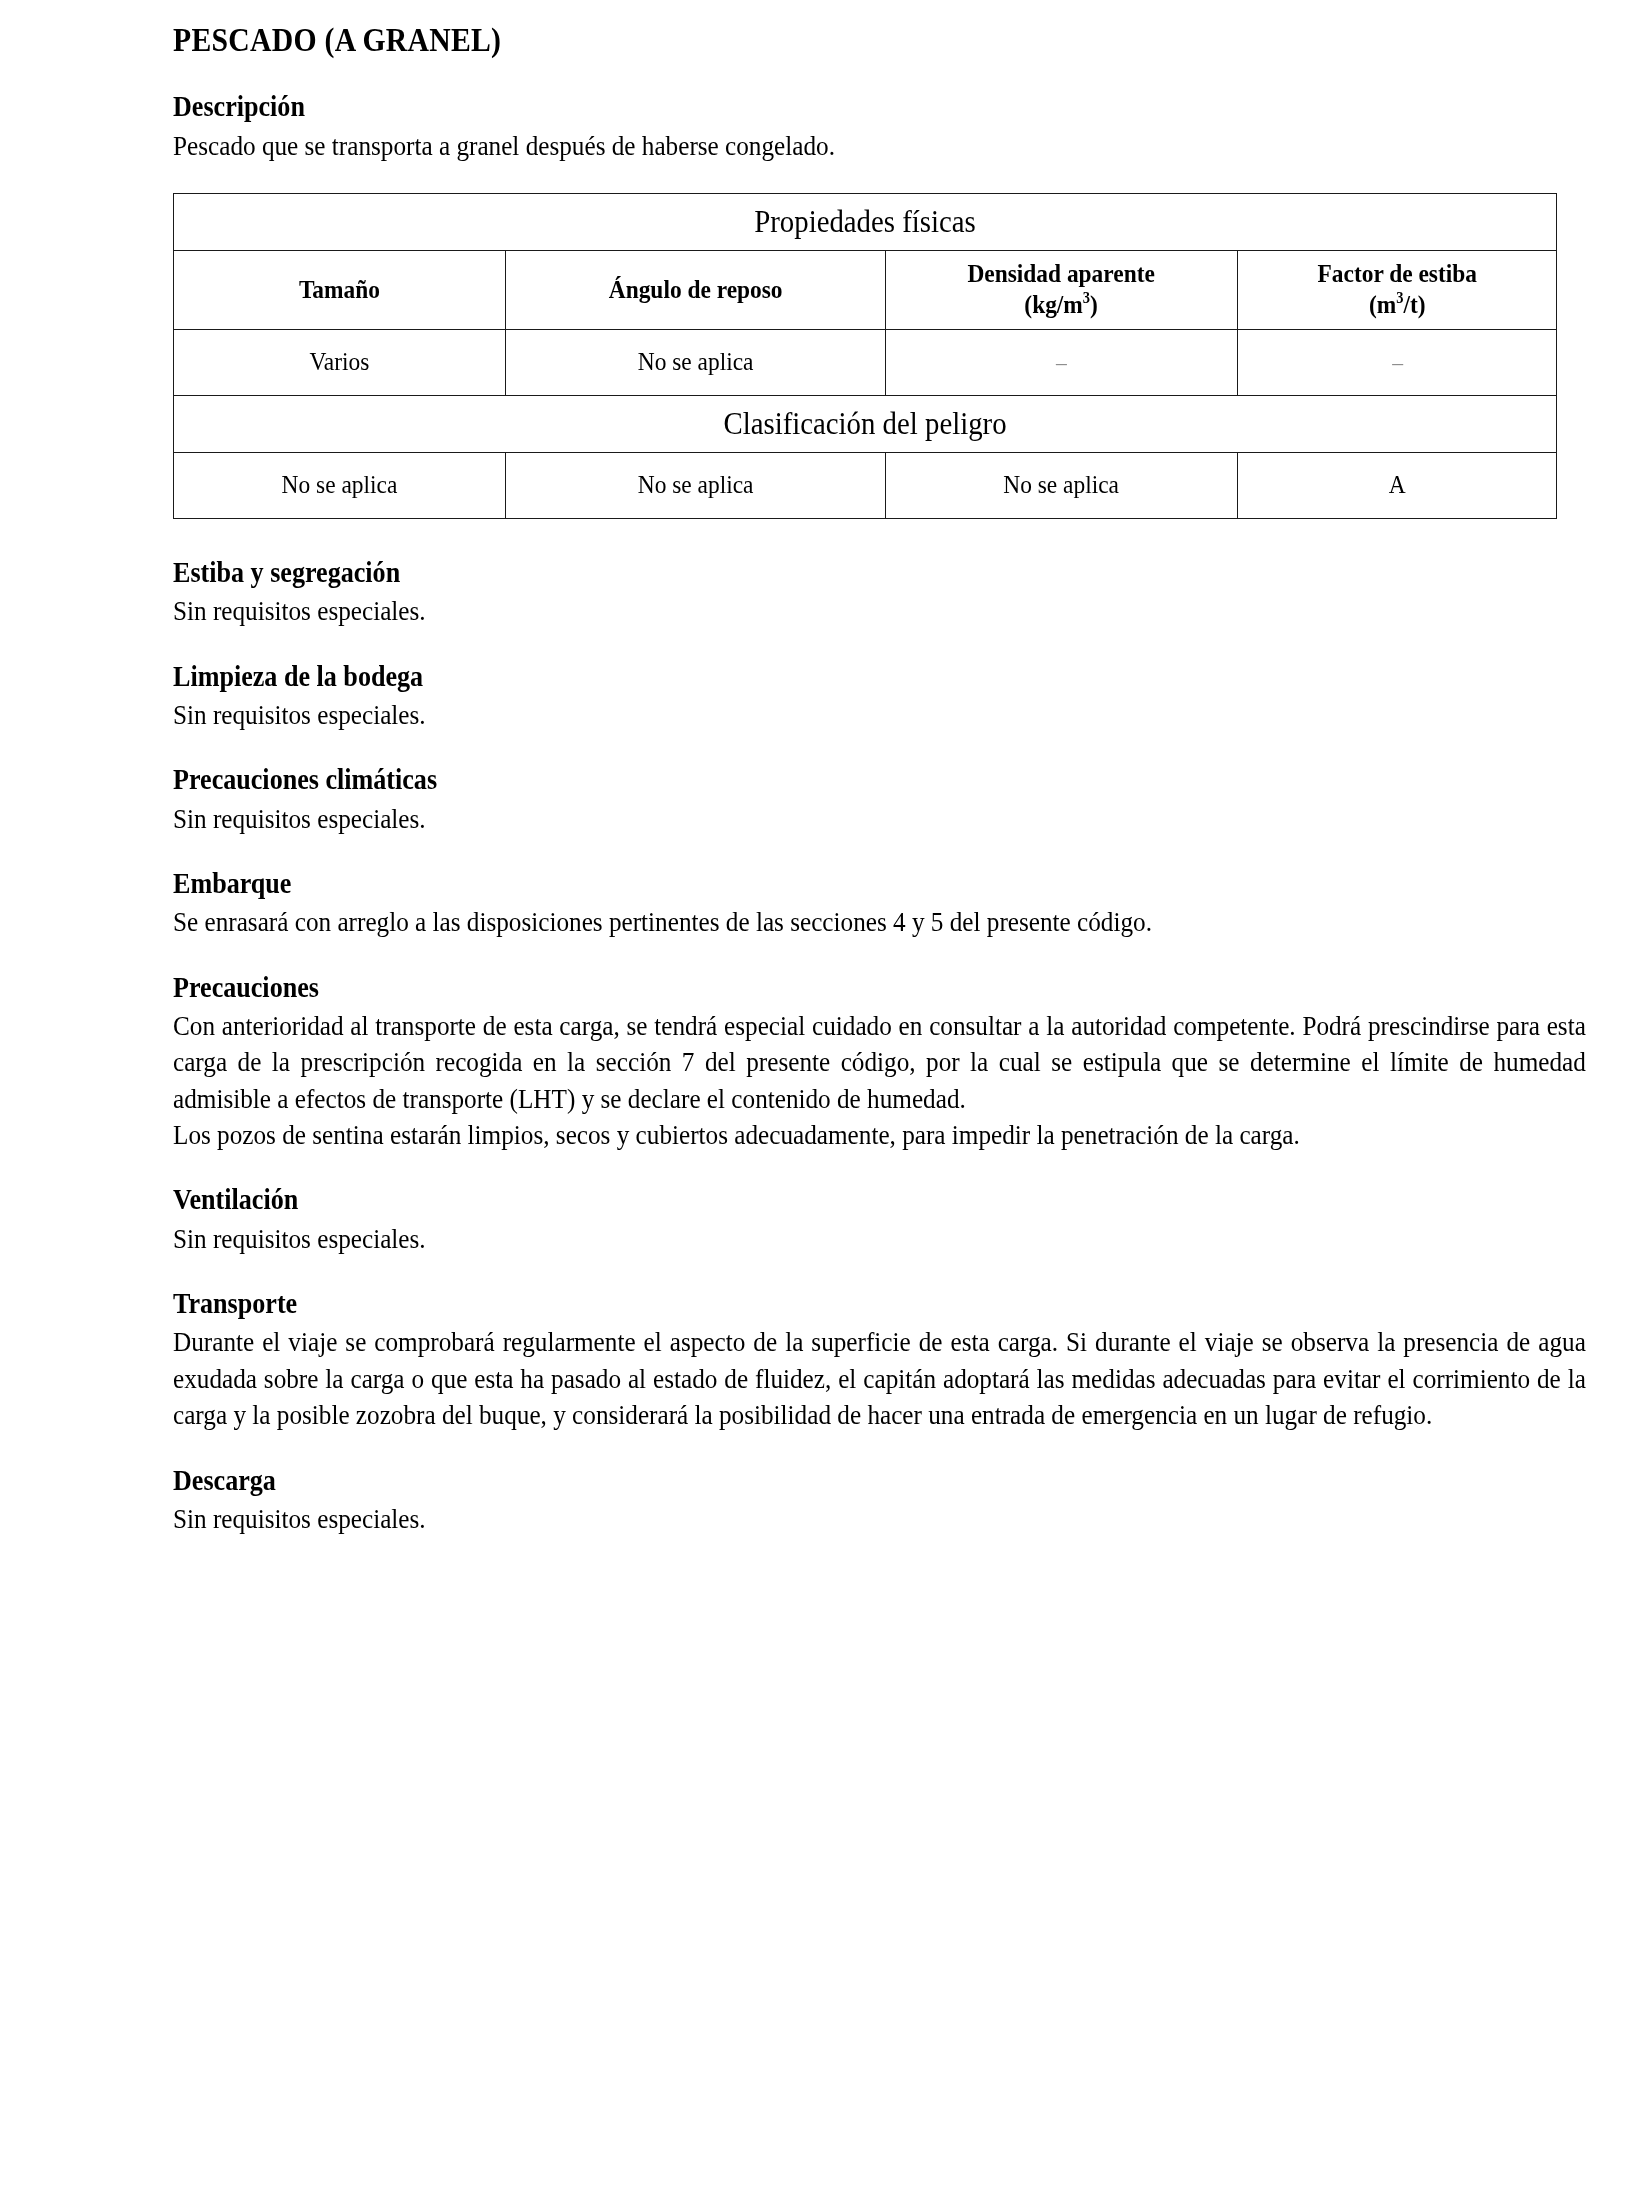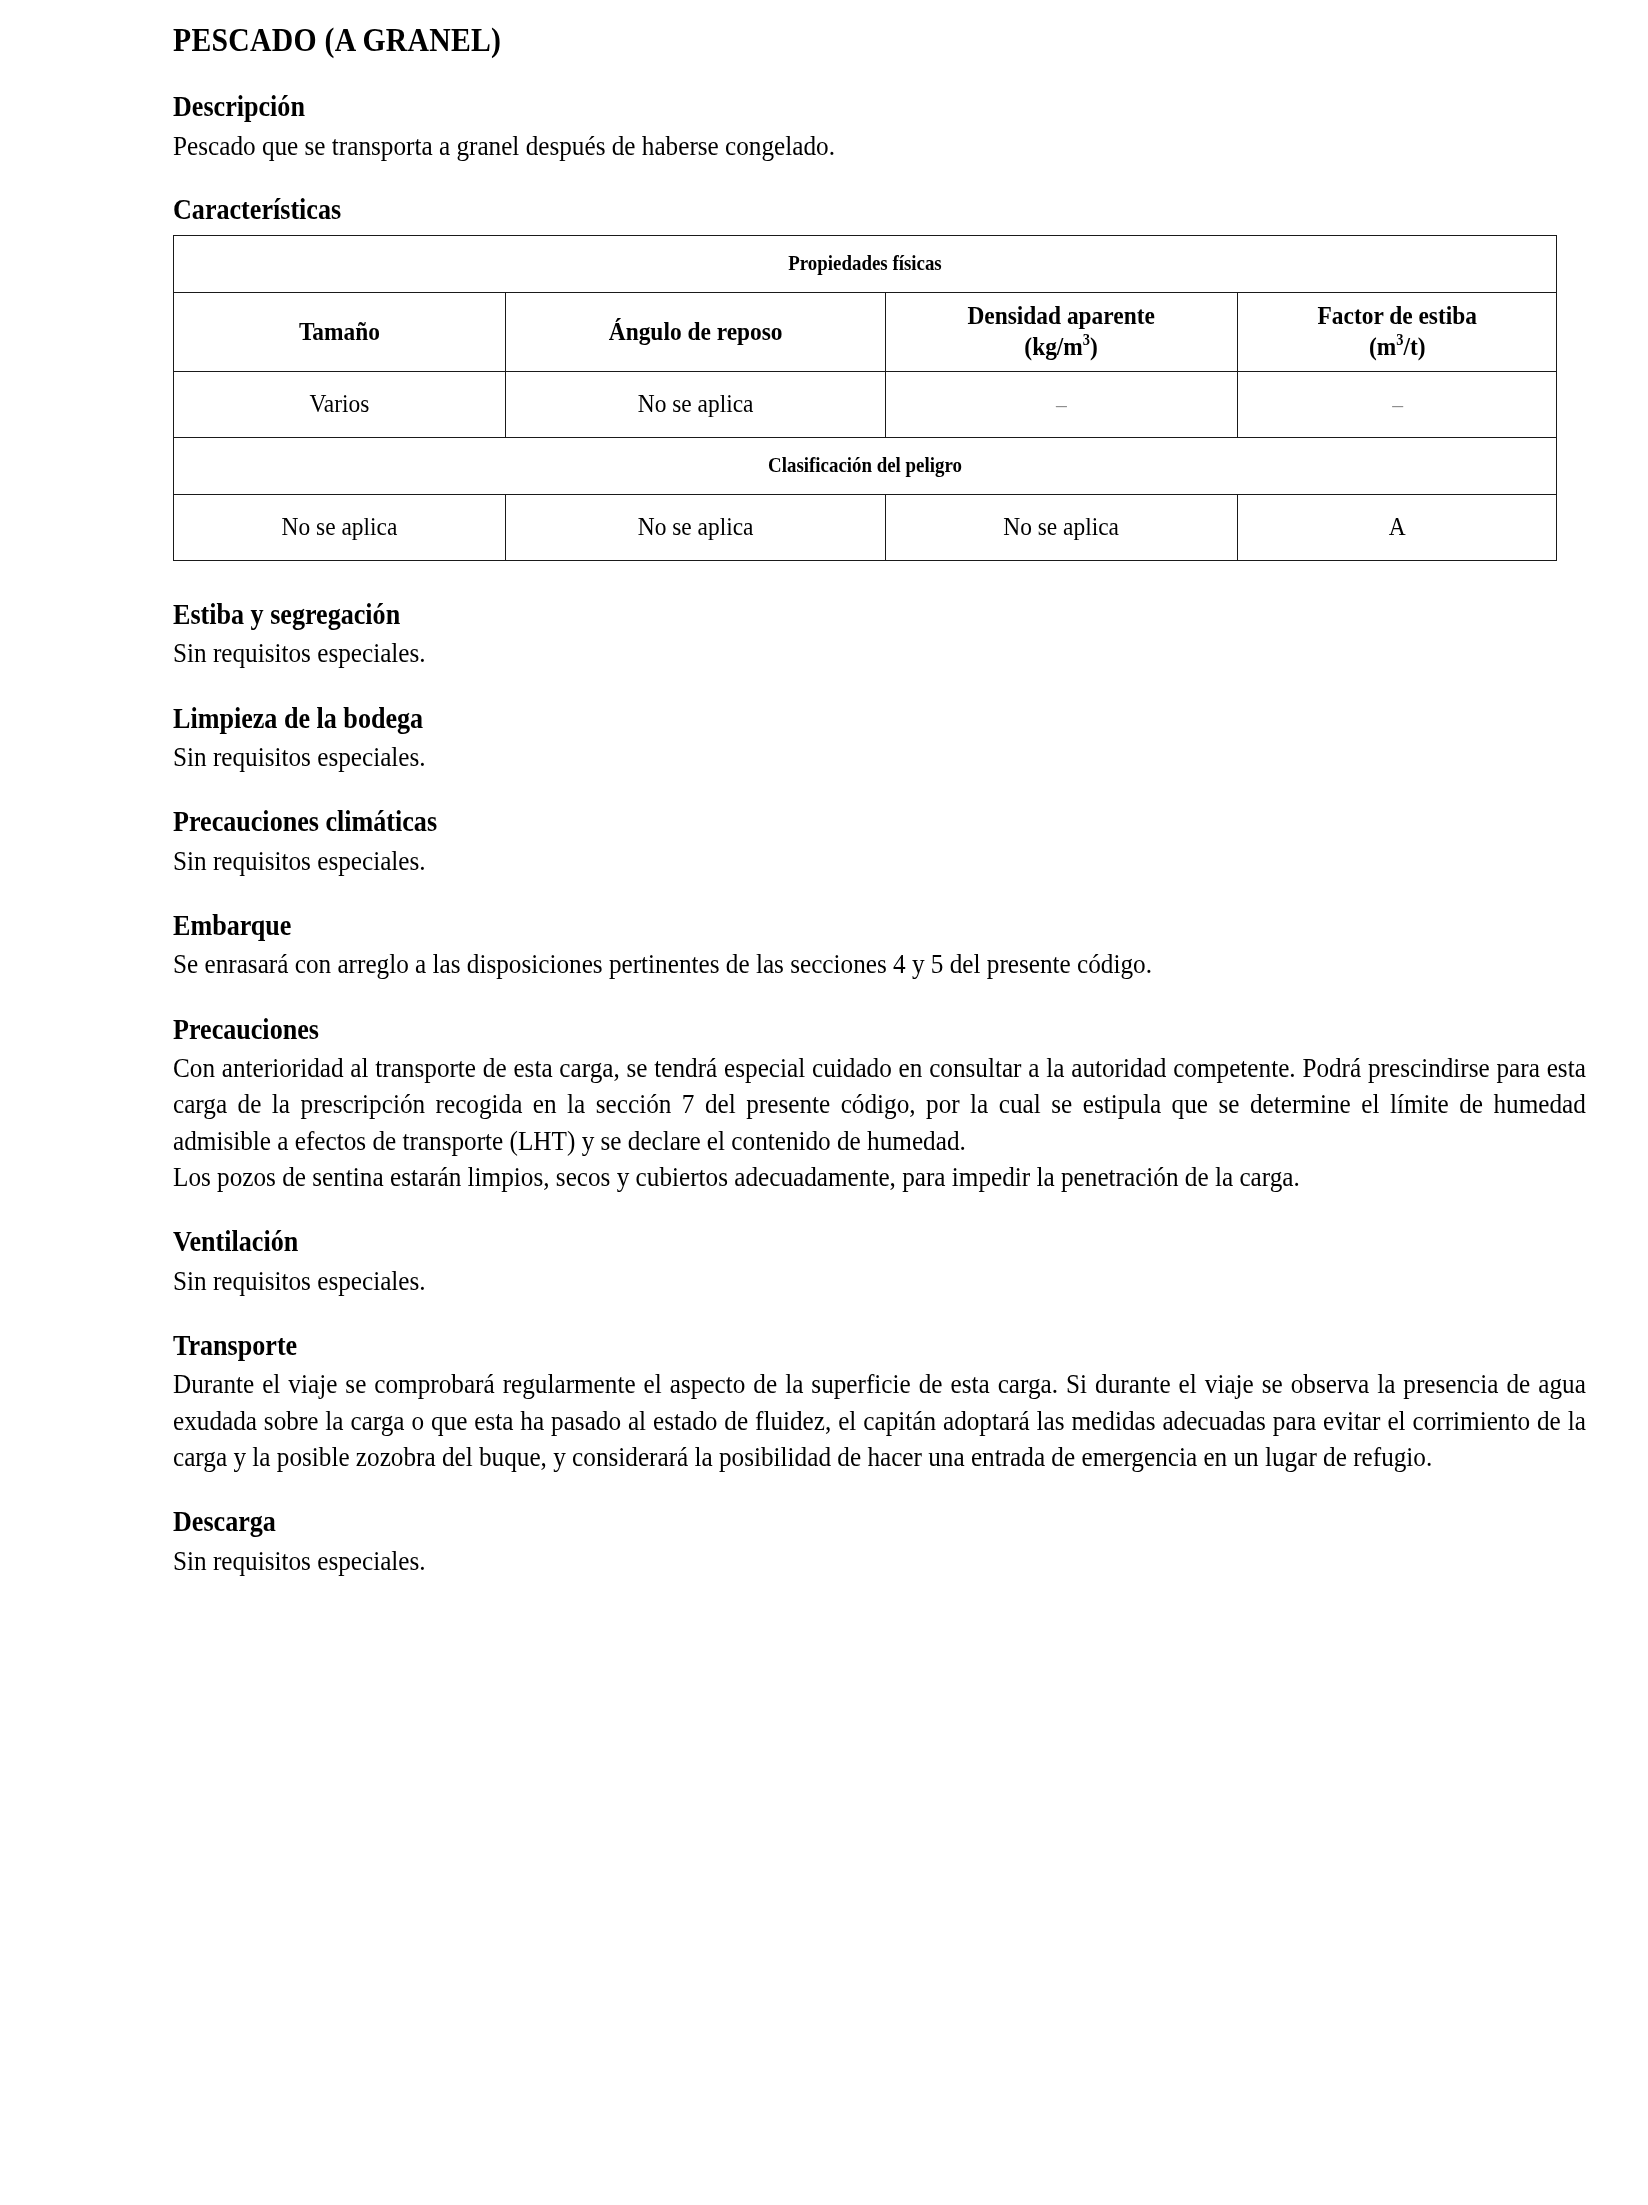"Características" div.block { html: <div> <h2>Características</h2> </div> -> none }
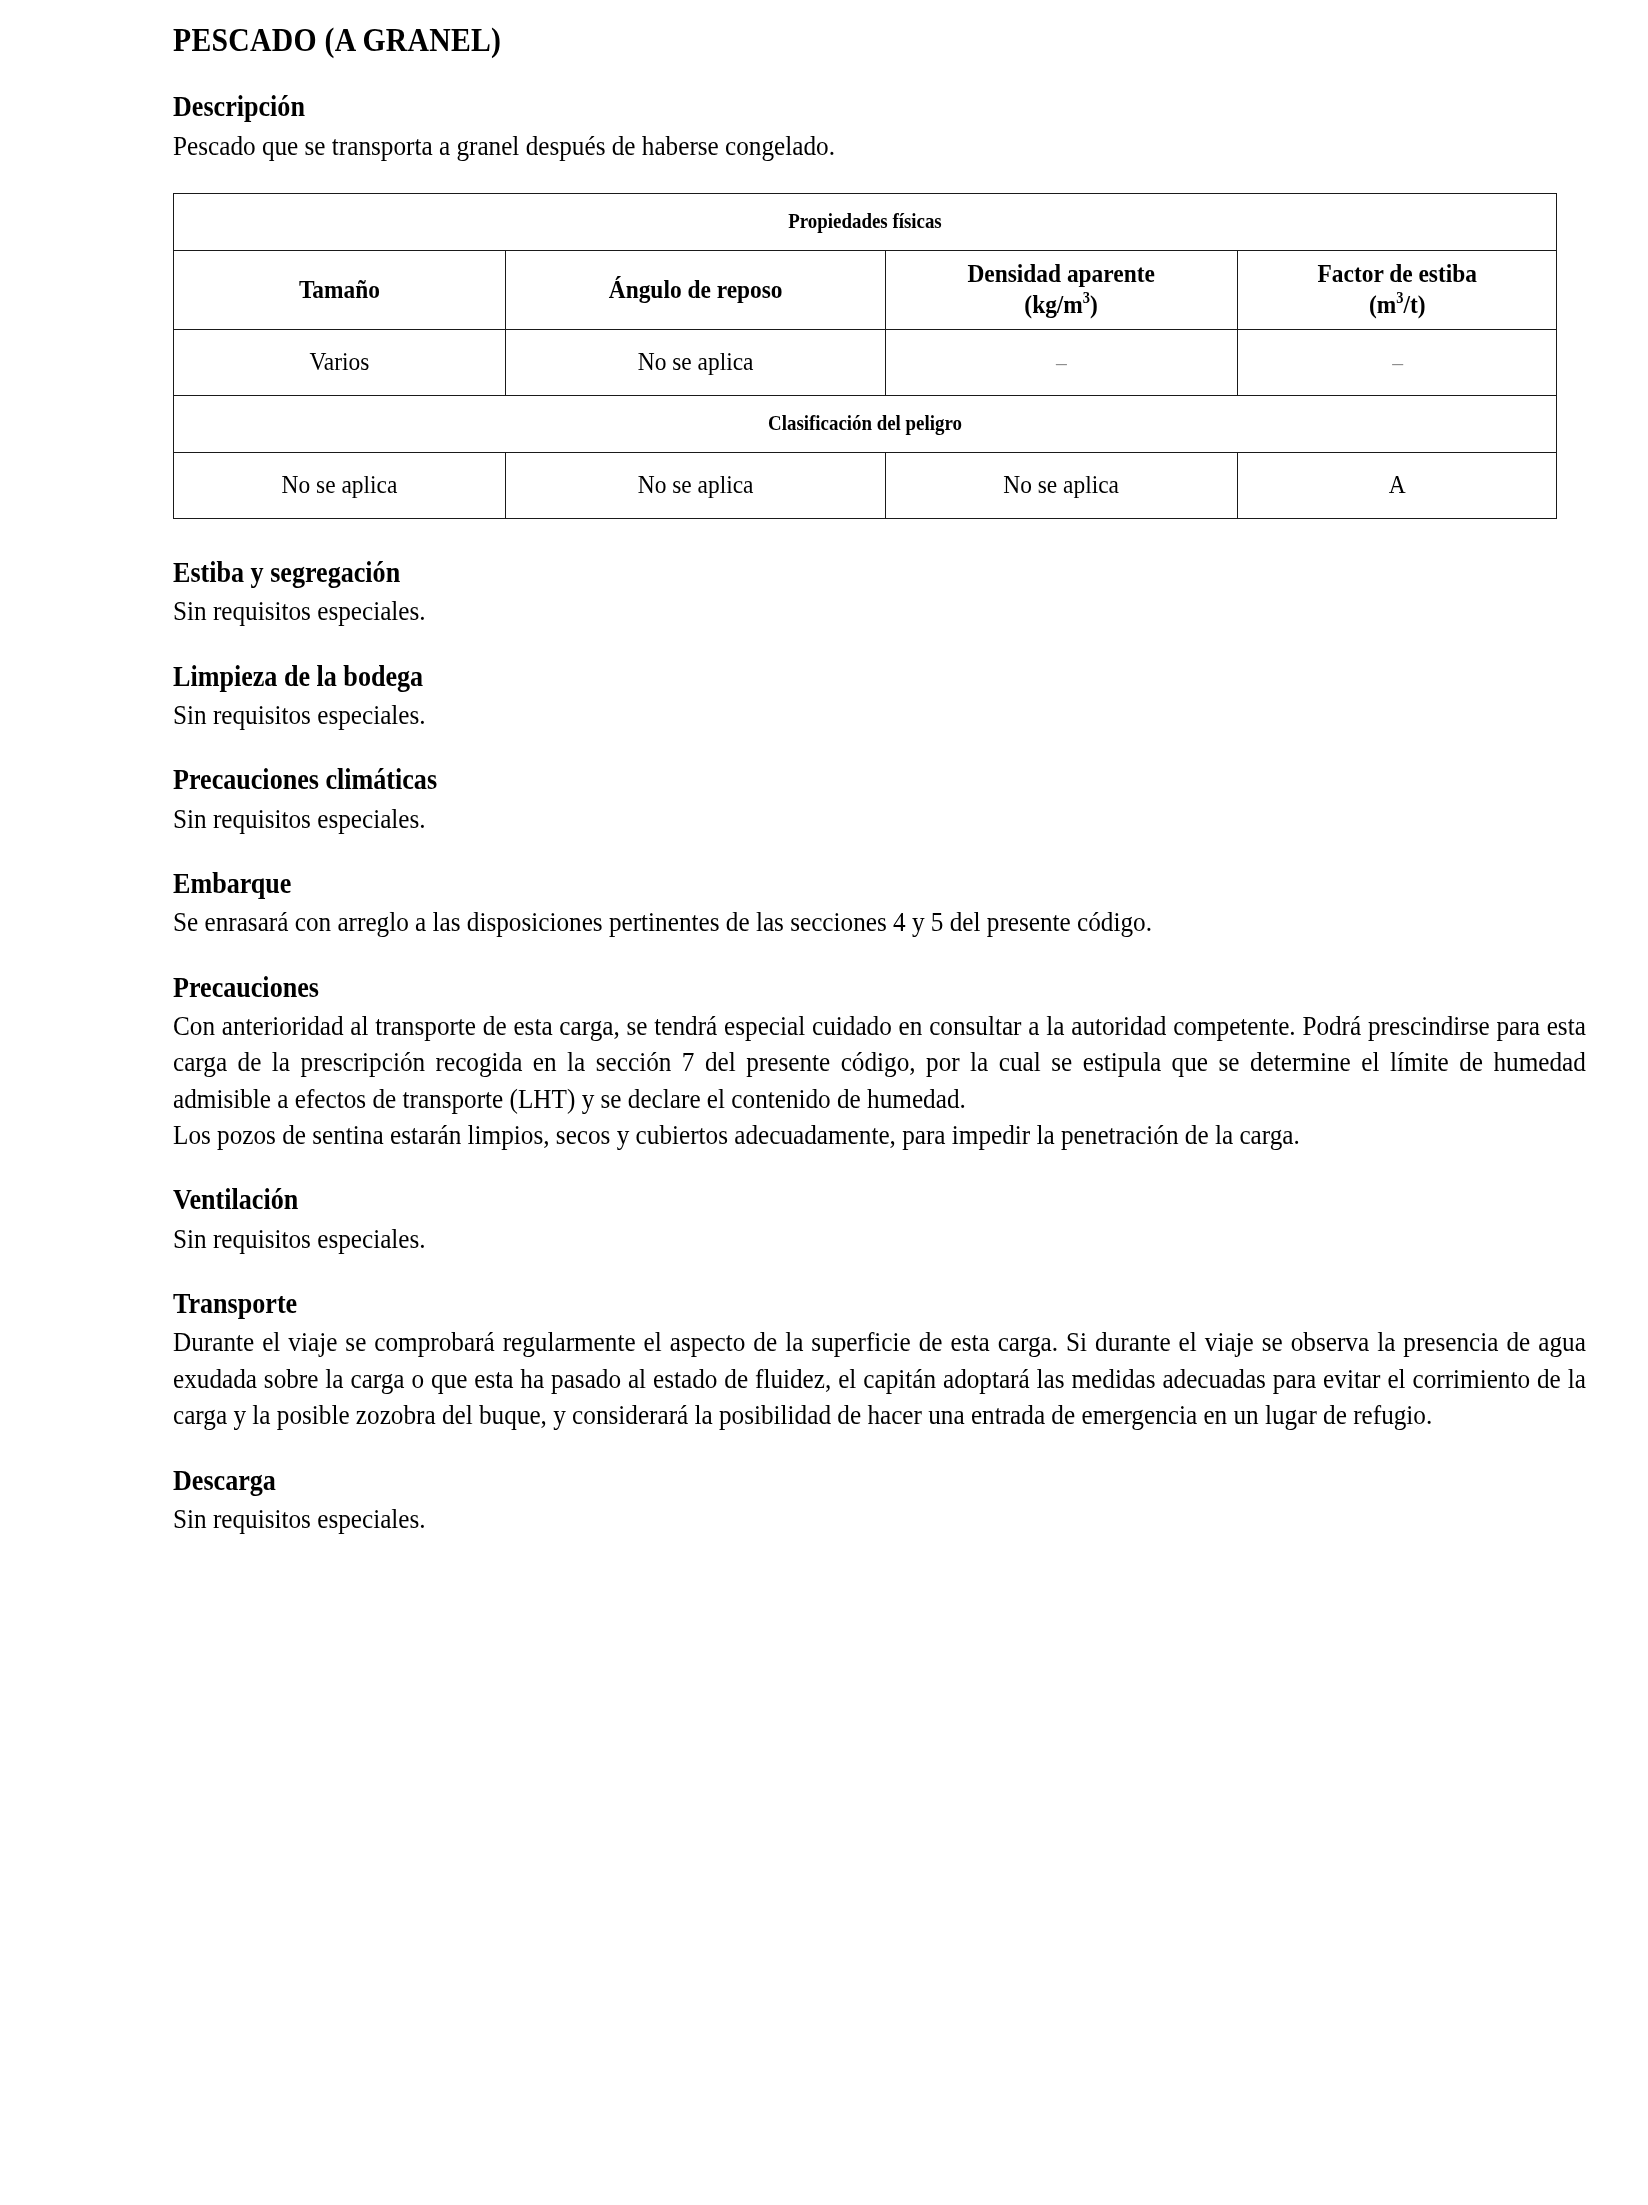"Propiedades físicas" .band { font-size: 21px -> 32px; font-weight: bold -> normal }
